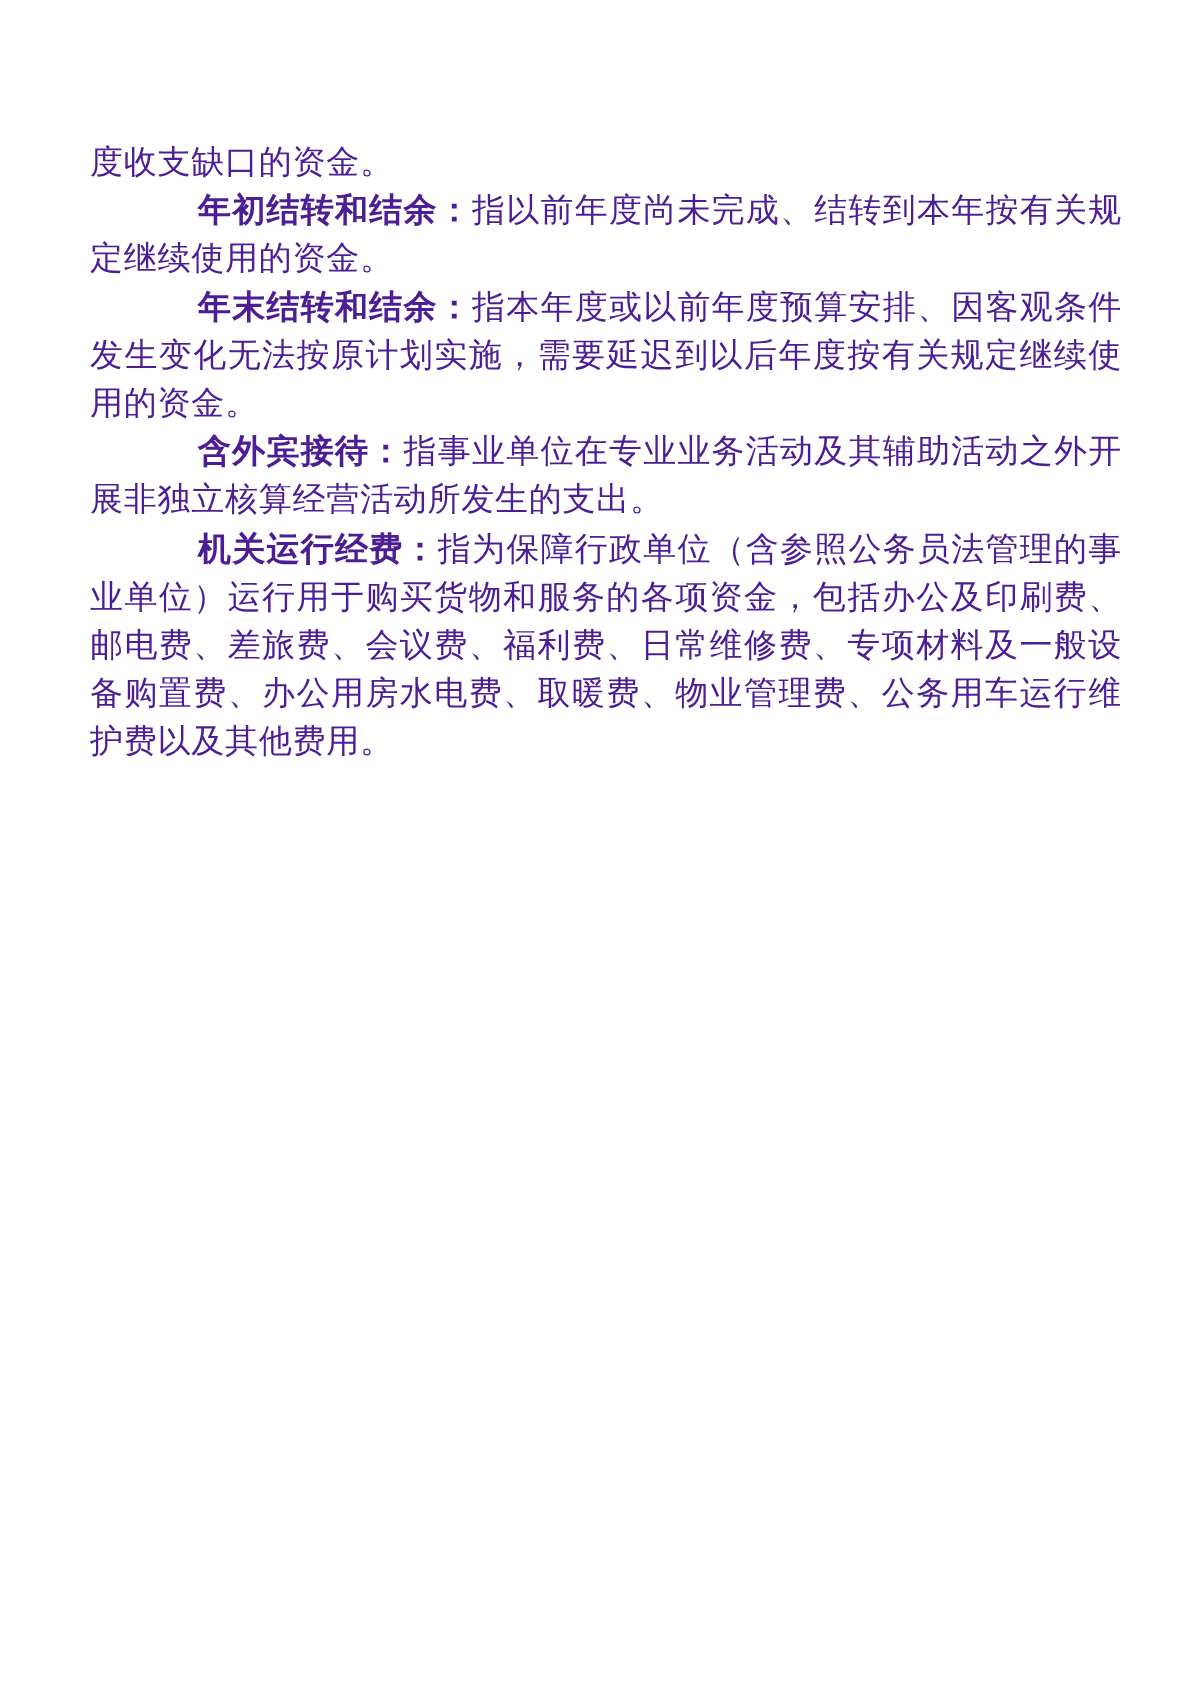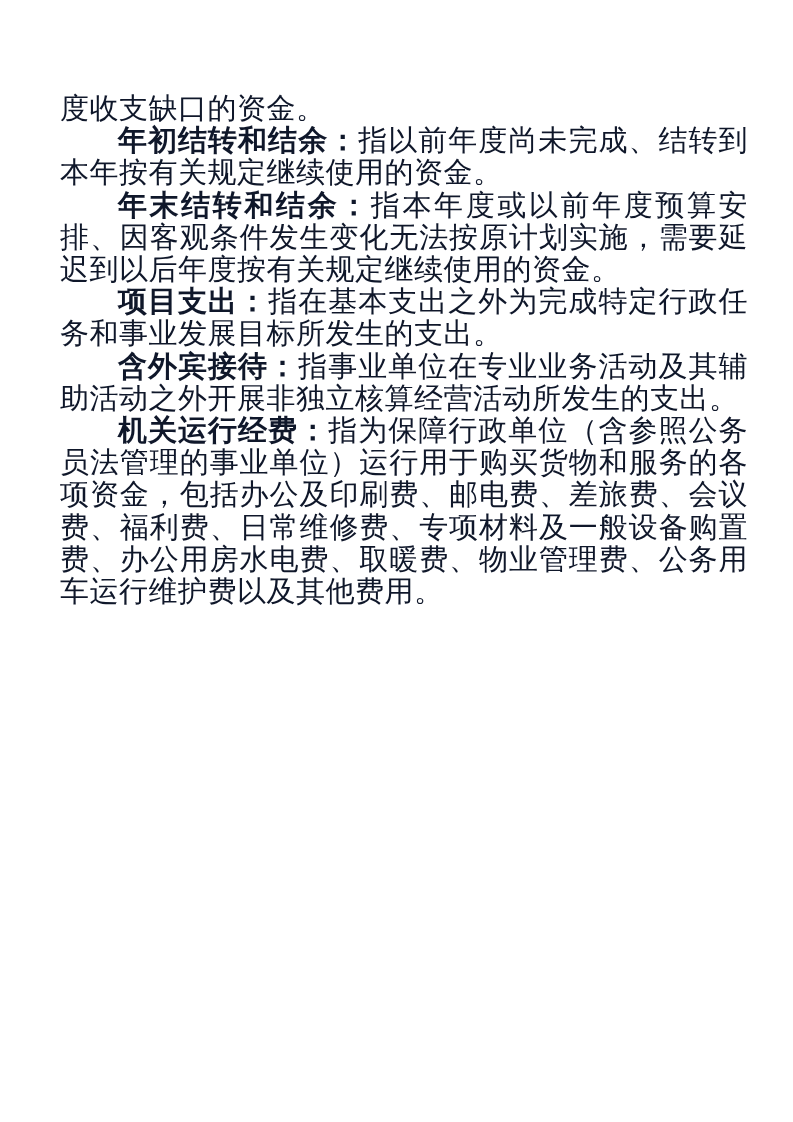"度收支缺口的资金。" .para { color: #0f172a -> #4c1d95; font-size: 29px -> 22px }
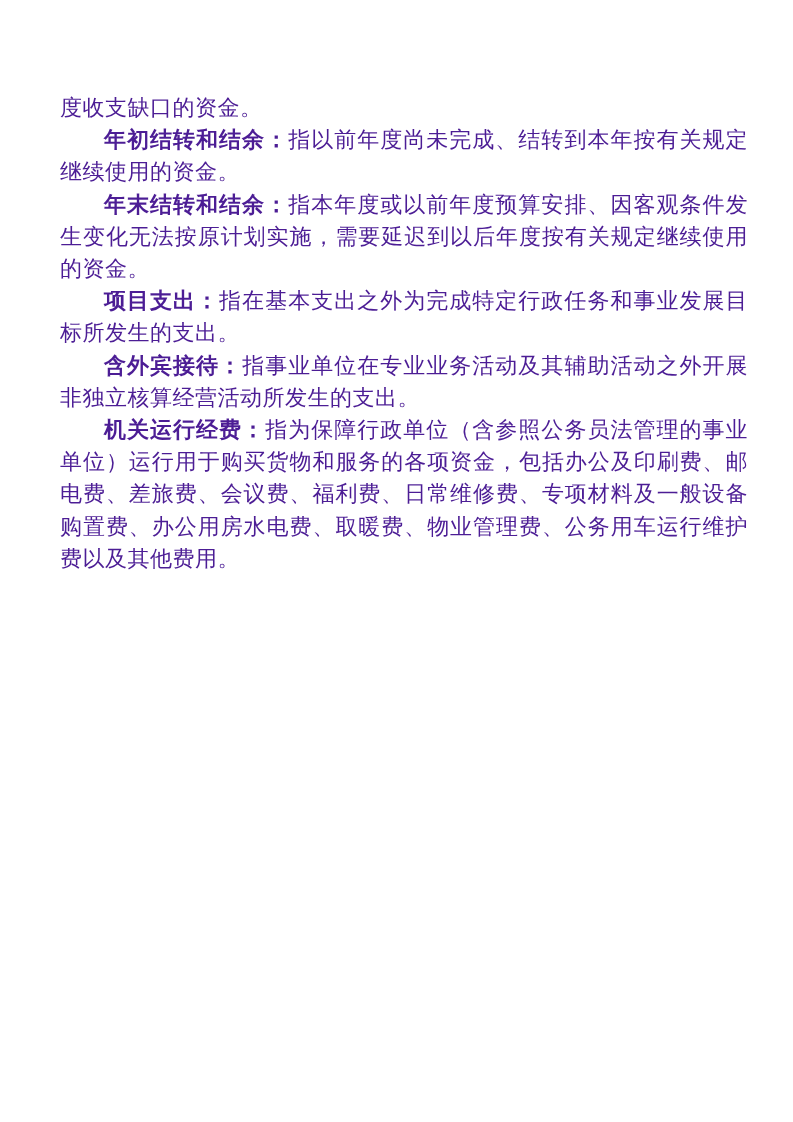"年初结转和结余：" .term { margin-left: none -> 28px }
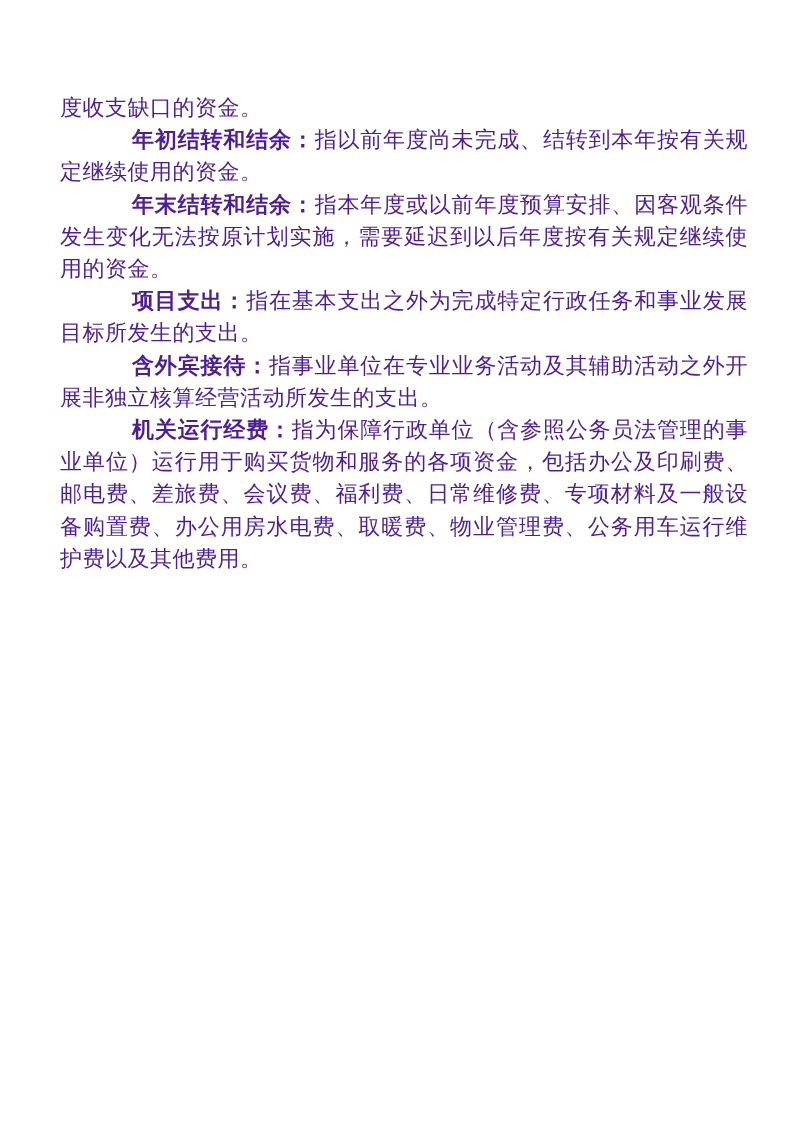"项目支出：指在基本支出之外为完成特定行政任务和事业发展目标所发生的支出。" p.para { html: <p><span>项目支出：</span><span>指在基本支出之外为完成特定行政任务和事业发展目标所发生的支出。</span></p> -> none }
